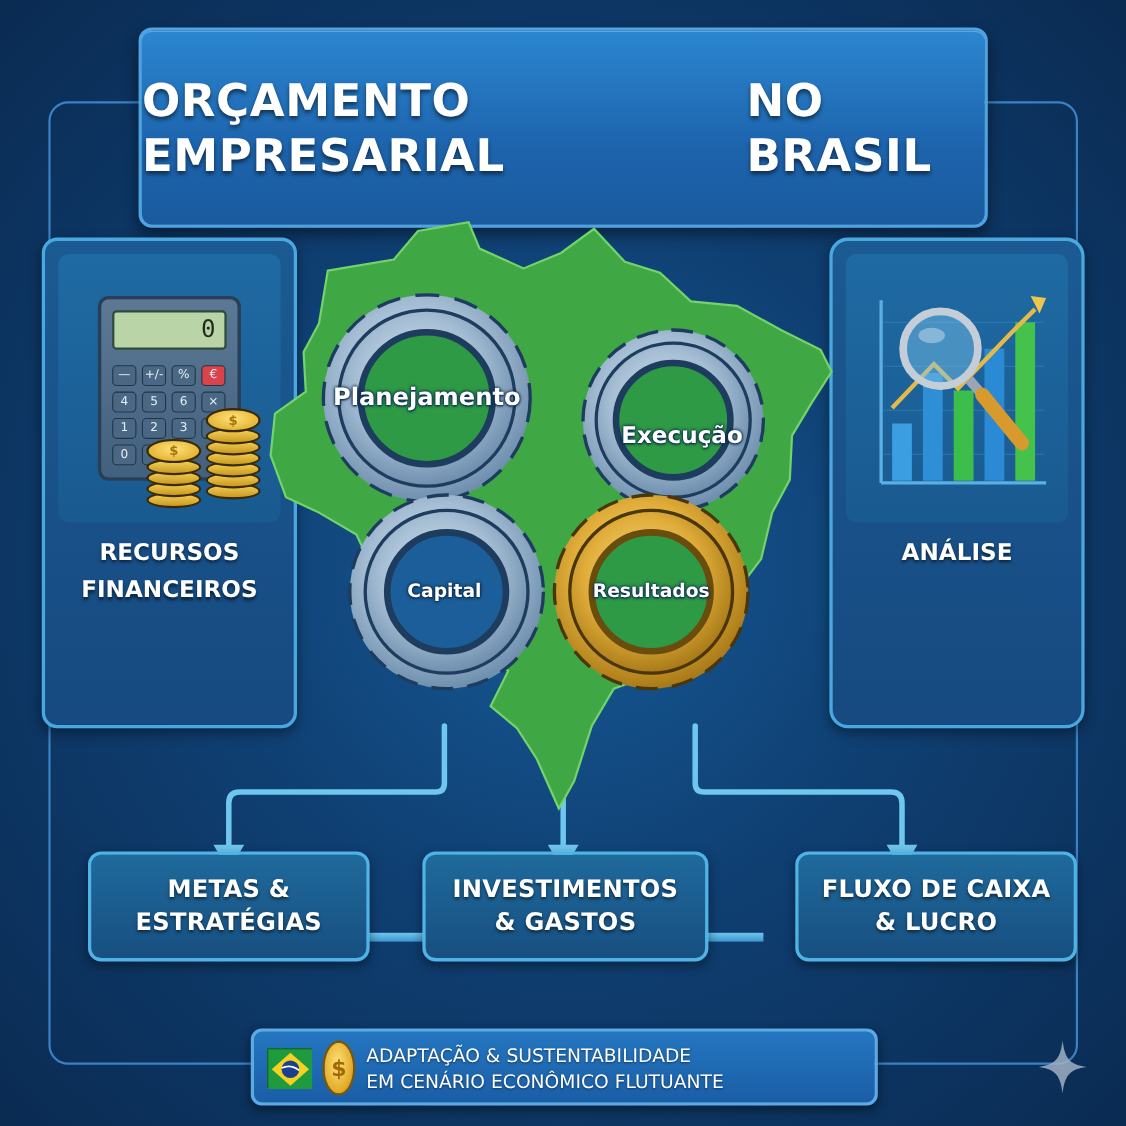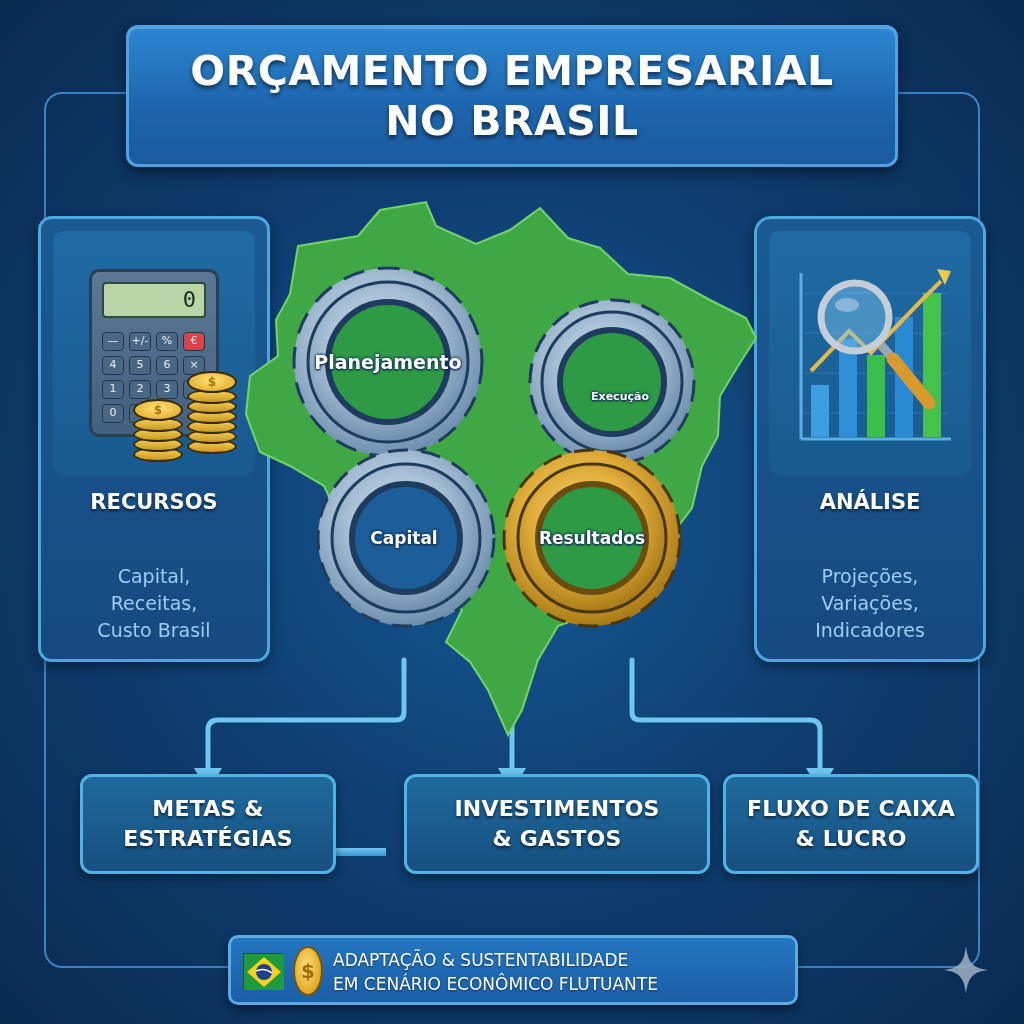"ORÇAMENTO EMPRESARIAL" .title-box { flex-direction: column -> row; height: 142px -> 182px }
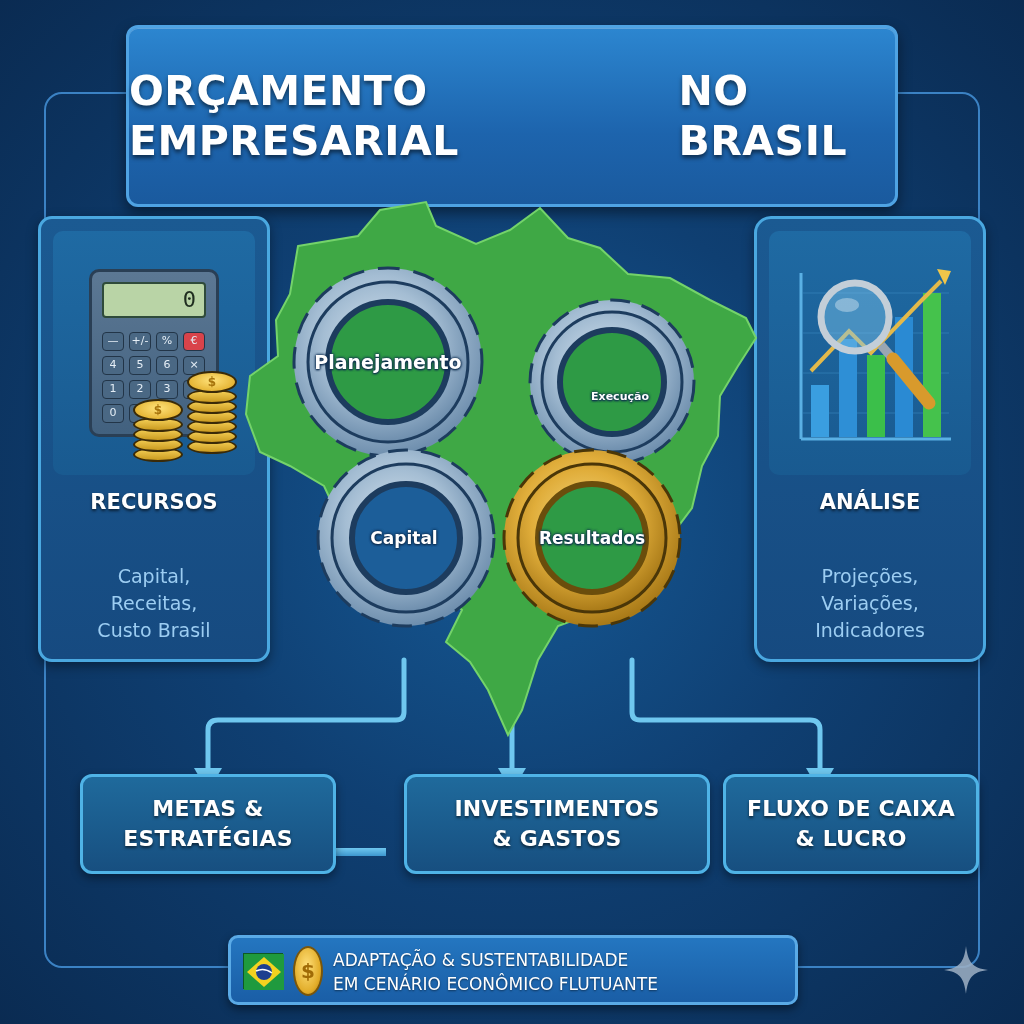"Planejamento" div.gear-label { font-size: 19px -> 22px }
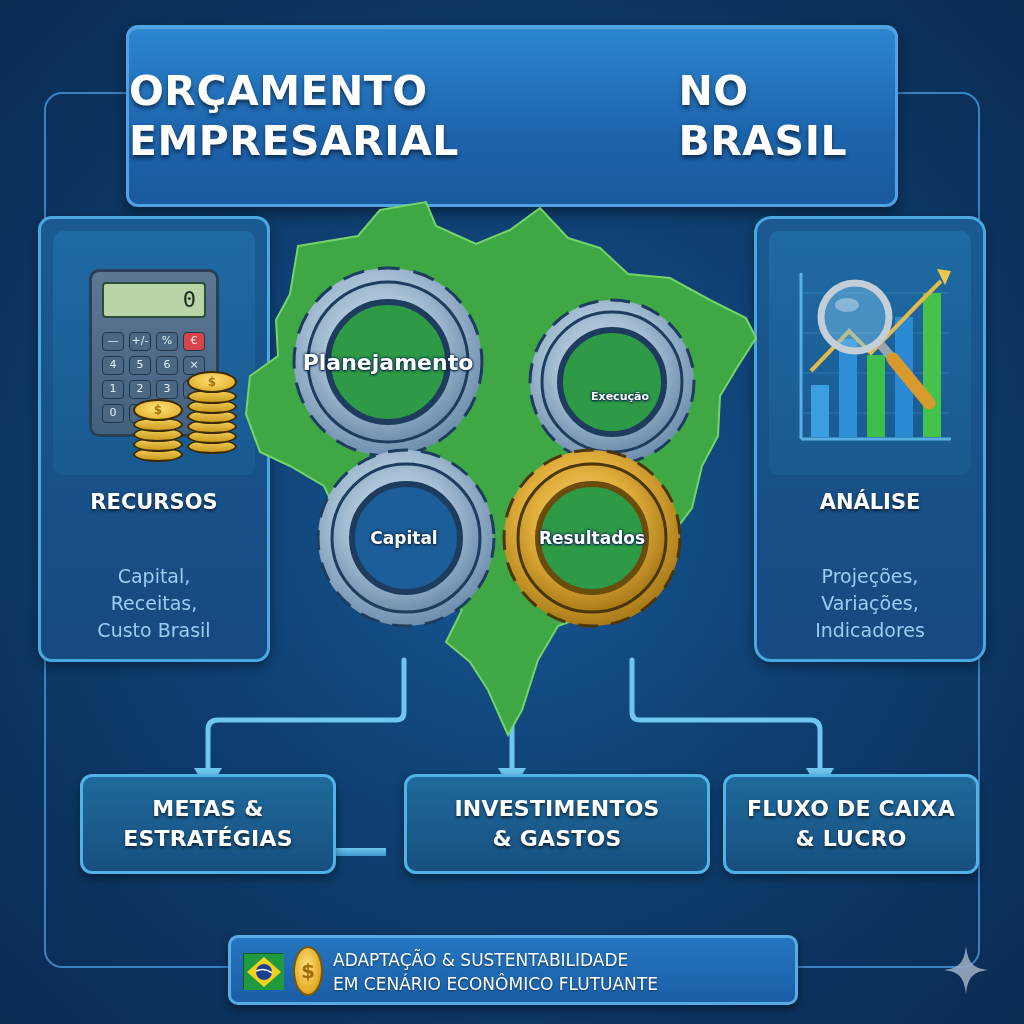"Execução" div.gear-label { font-size: 11px -> 21px }
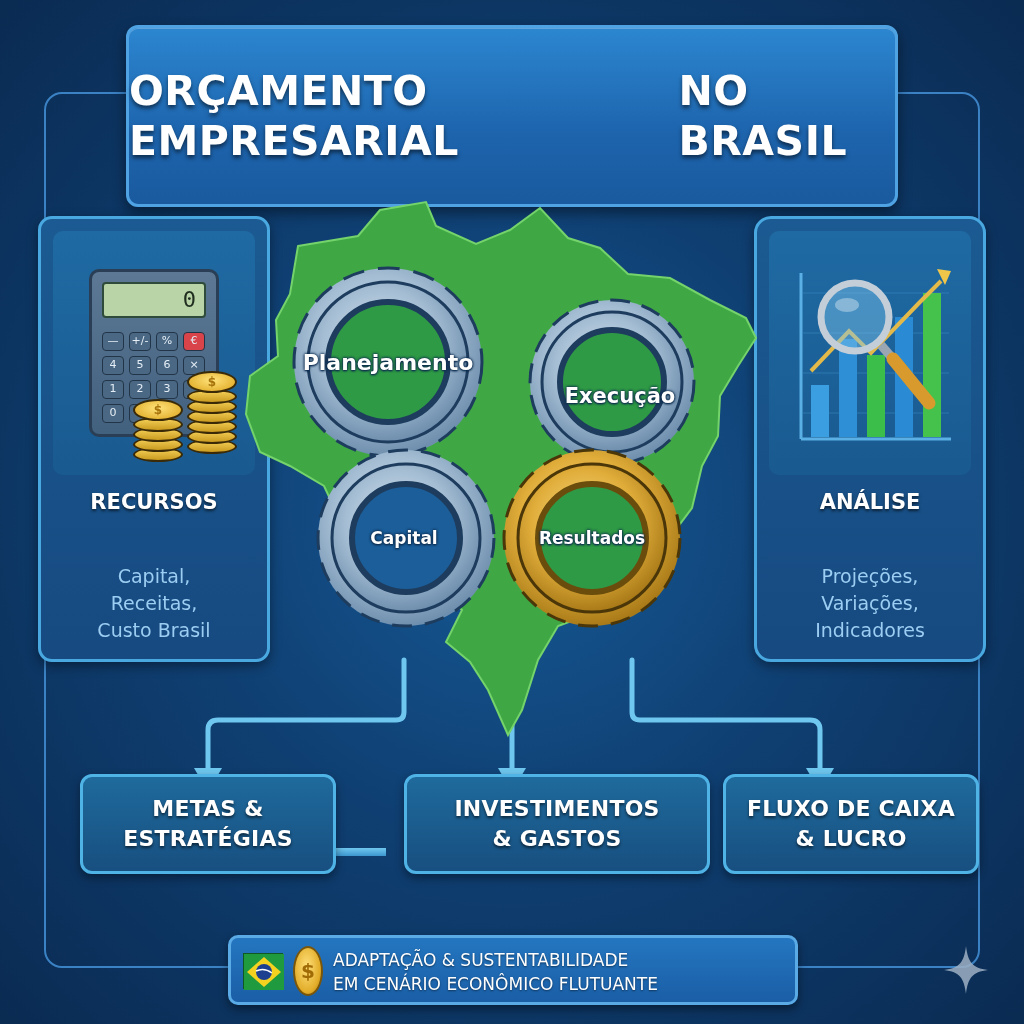"FINANCEIROS" div { html: none -> <div>FINANCEIROS</div> }
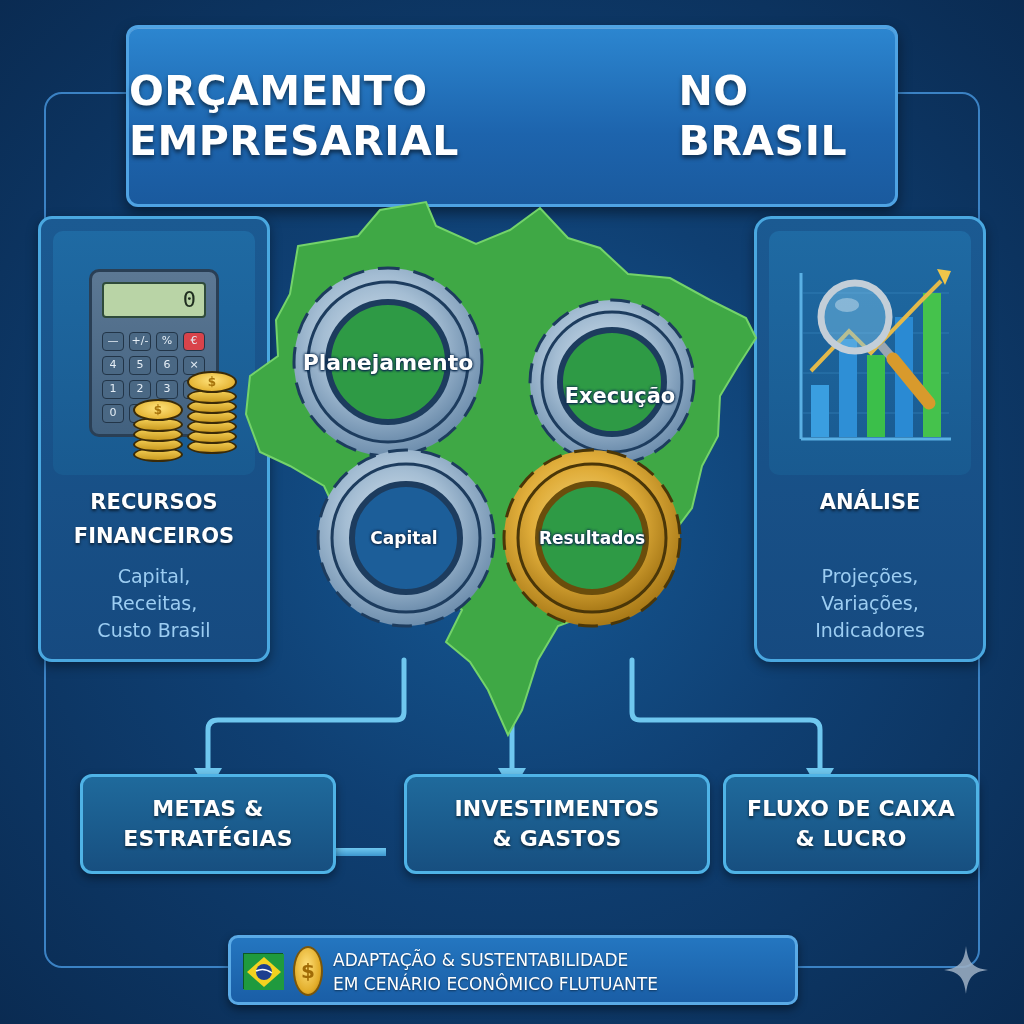"Capital," div.card-sub { html: <div> <div>Capital,</div> <div>Receitas,</div> <div>Custo Brasil</div> </div> -> none }
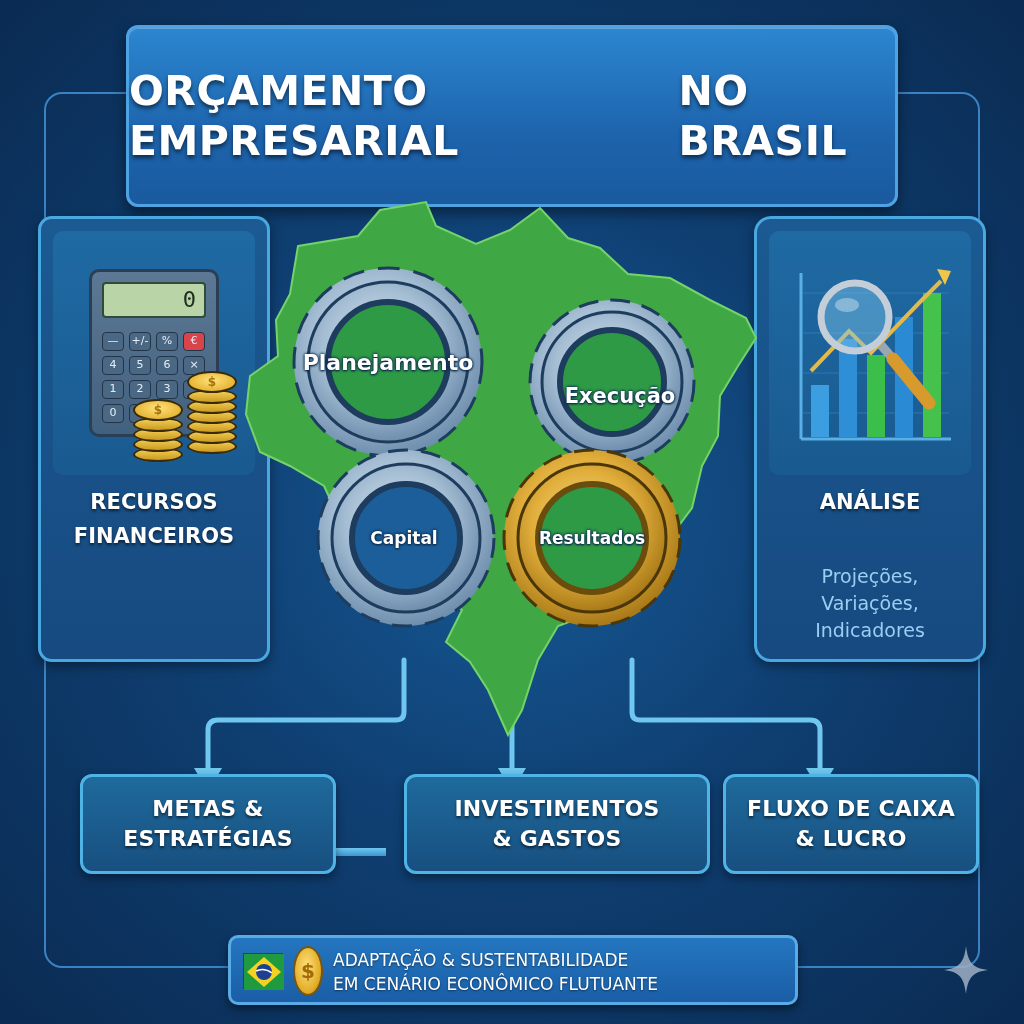"Projeções," div.card-sub { html: <div> <div>Projeções,</div> <div>Variações,</div> <div>Indicadores</div> </div> -> none }
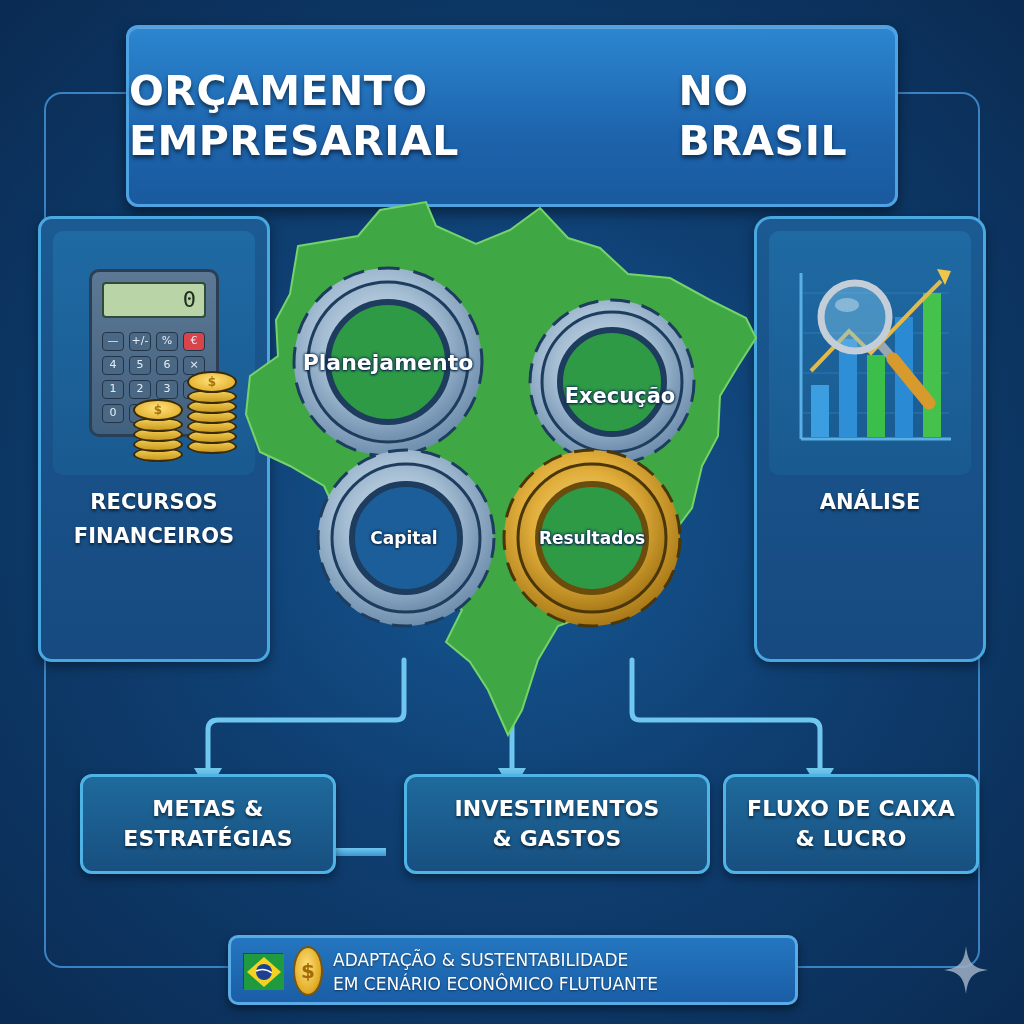"INVESTIMENTOS" div.flow-box { margin-left: 20px -> none; width: 306px -> 260px }
